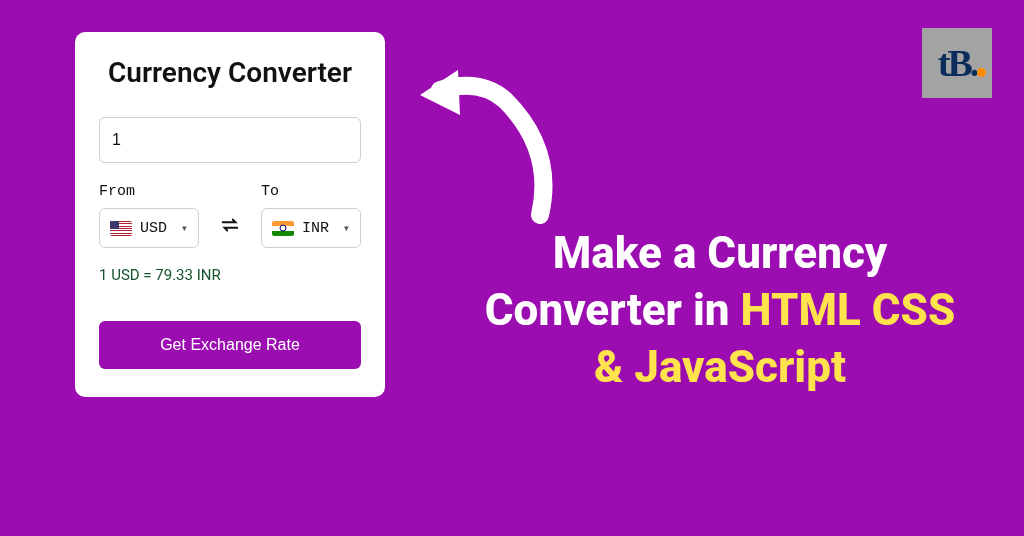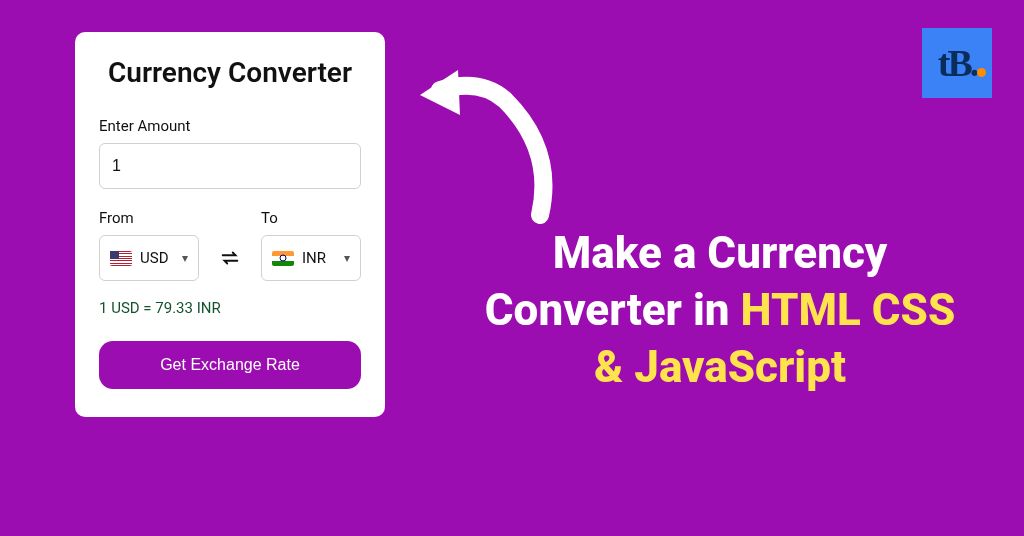"tB." .logo { background: #3b82f6 -> #a3a3a3 }
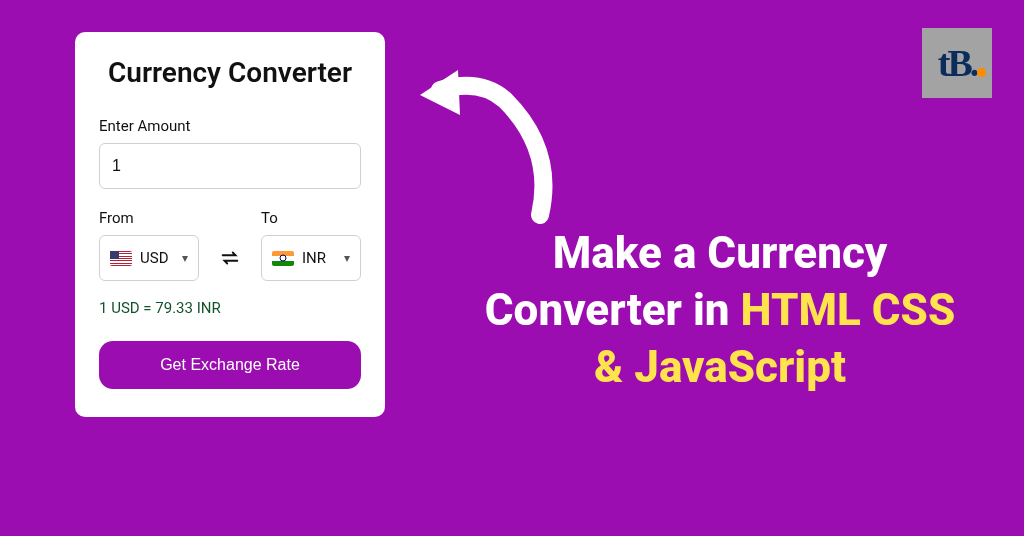"Enter Amount" label.field-label { html: <label>Enter Amount</label> -> none }
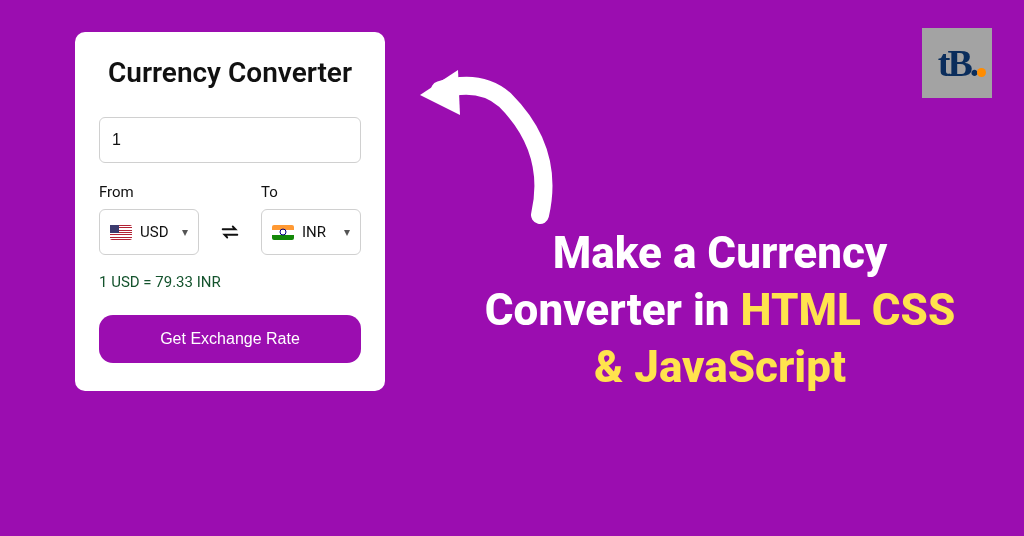"From" .row { font-family: none -> Liberation Mono, monospace }
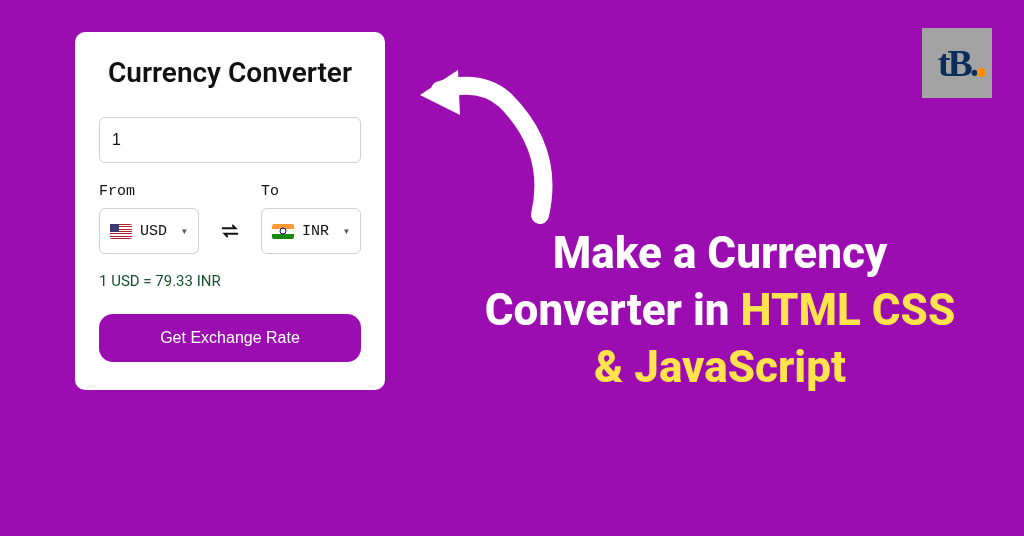"USD" .currency-select { height: 46px -> 40px }
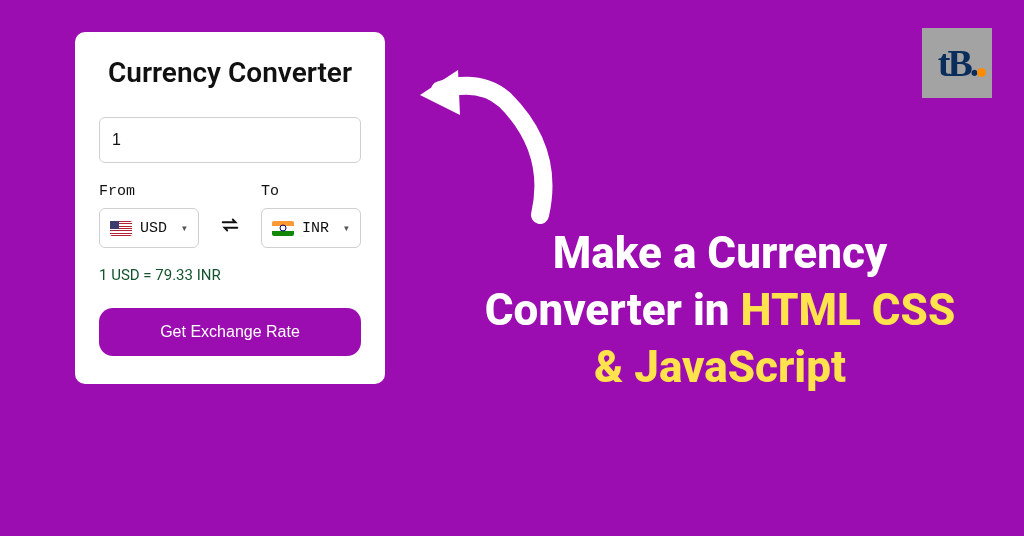"Get Exchange Rate" .btn { border-radius: 14px -> 6px; margin-top: none -> 13px }
